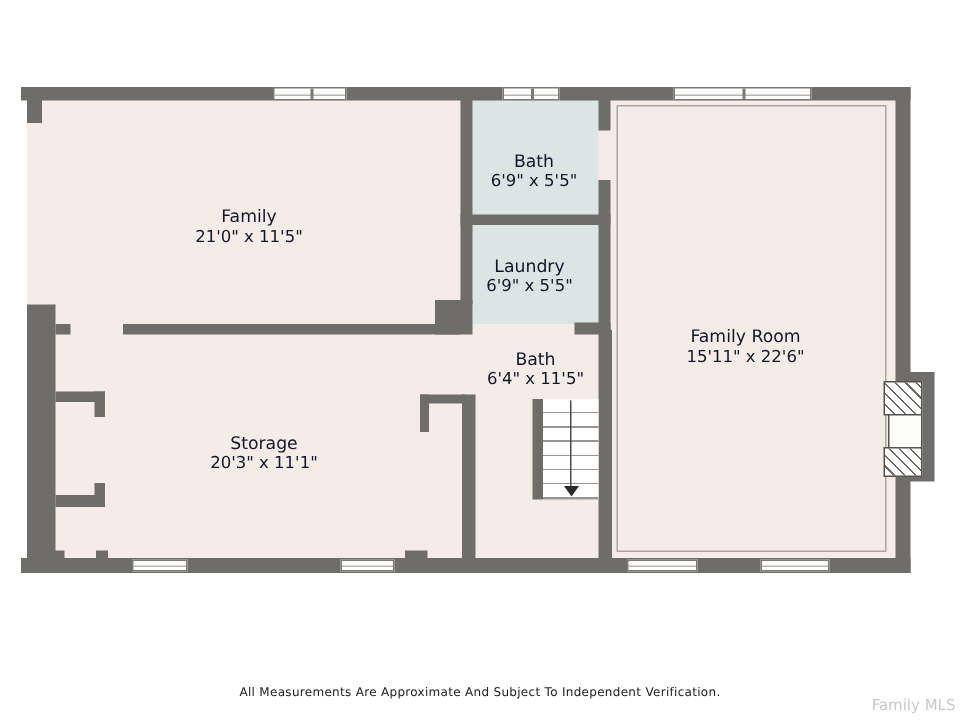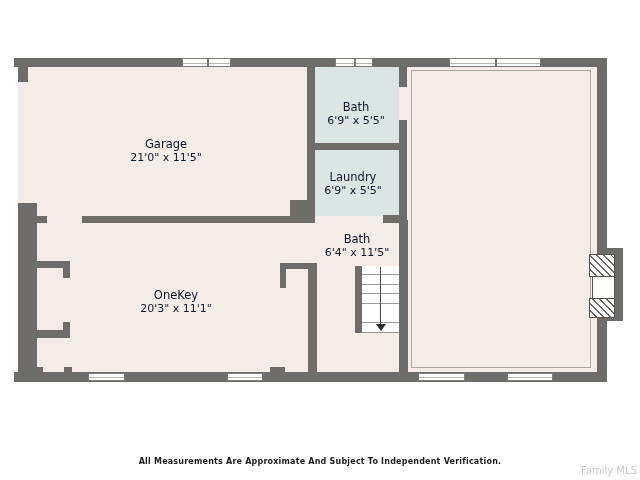"Garage" span.nm { text: Garage -> Family }
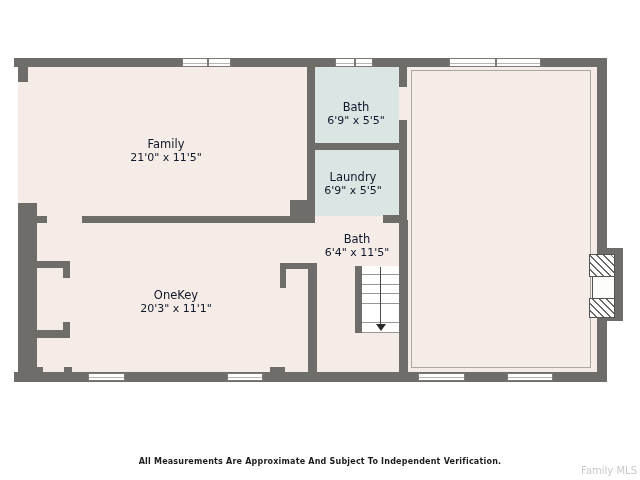"Family Room" div.room-label { html: none -> <div> <span>Family Room</span> <span>15'11" x 22'6"</span> </div> }
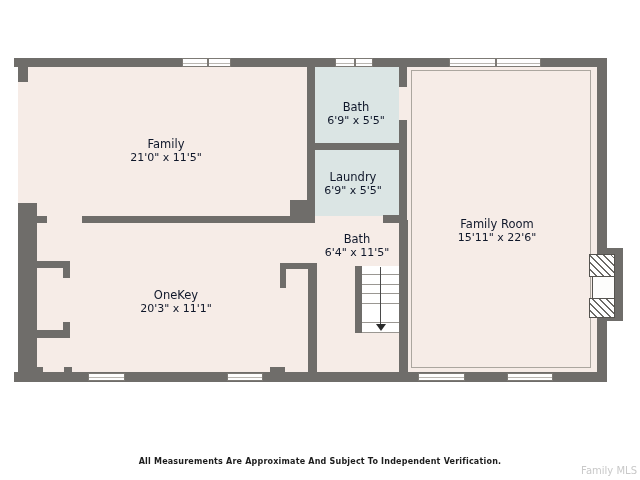"OneKey" span.nm { text: OneKey -> Storage }
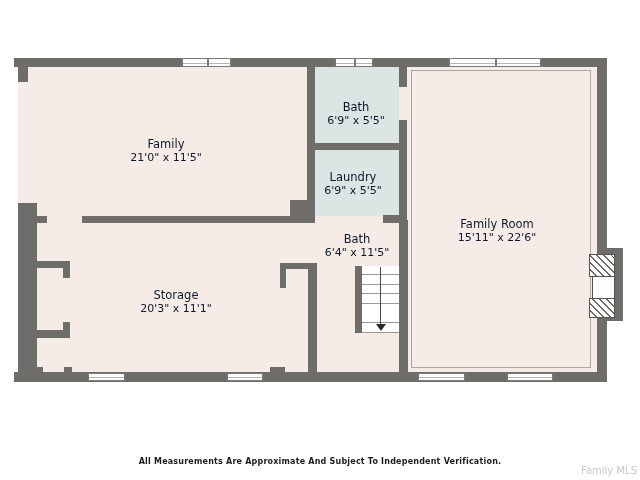"All Measurements Are Approximate And" .footer-text { font-weight: 700 -> 400 }
